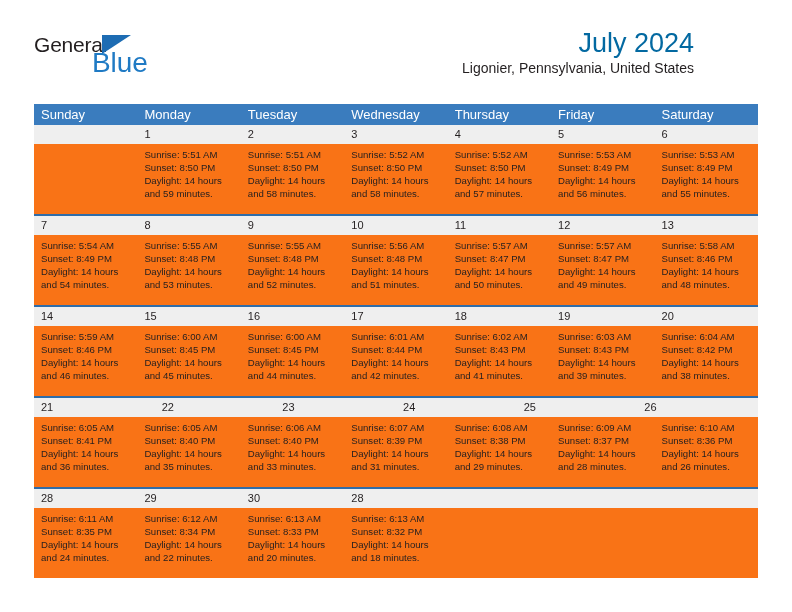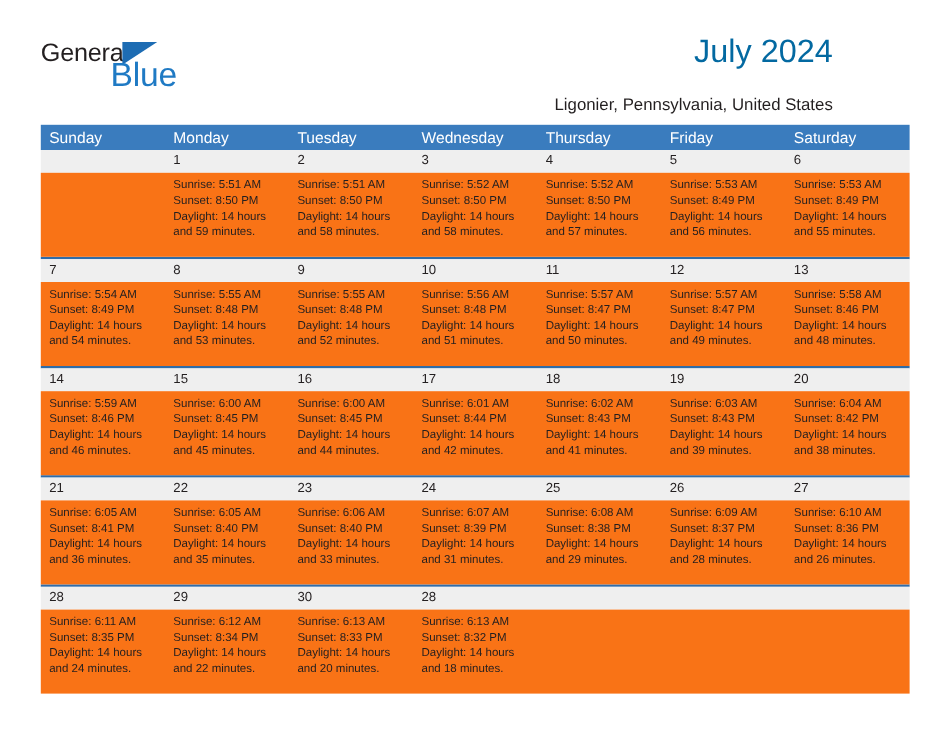"Ligonier, Pennsylvania, United States" .cal-subtitle { margin-top: 22px -> 3px }
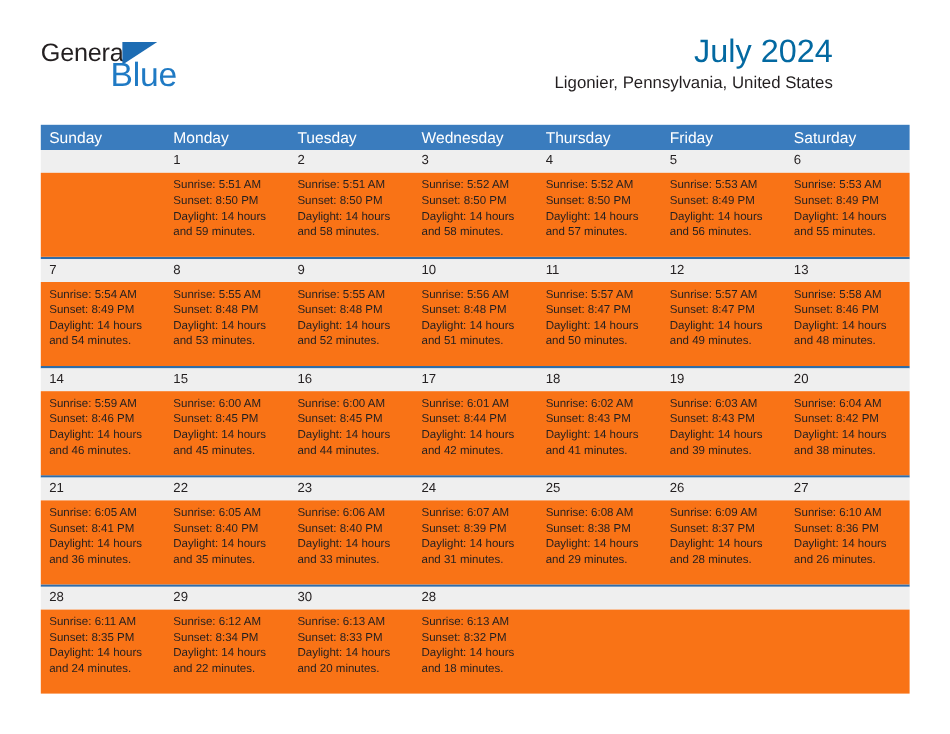"27" div.daynum-cell { html: <div>27</div> -> none }
